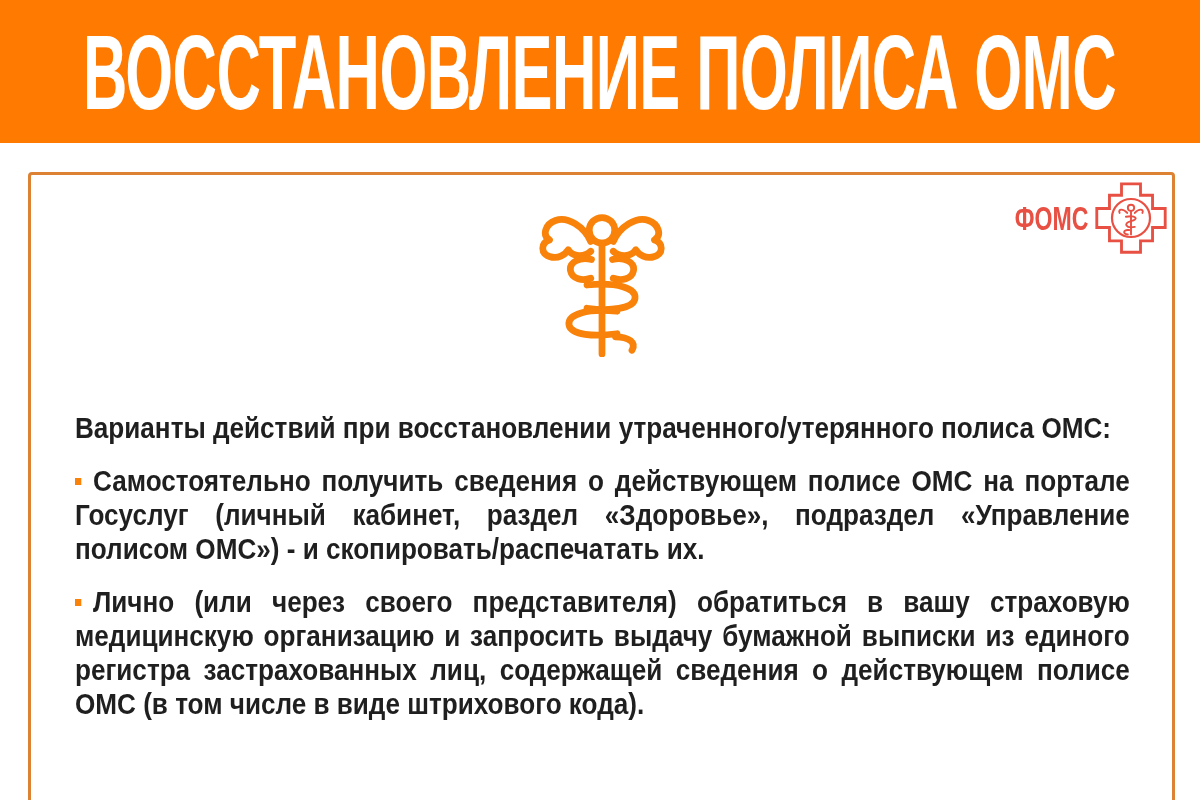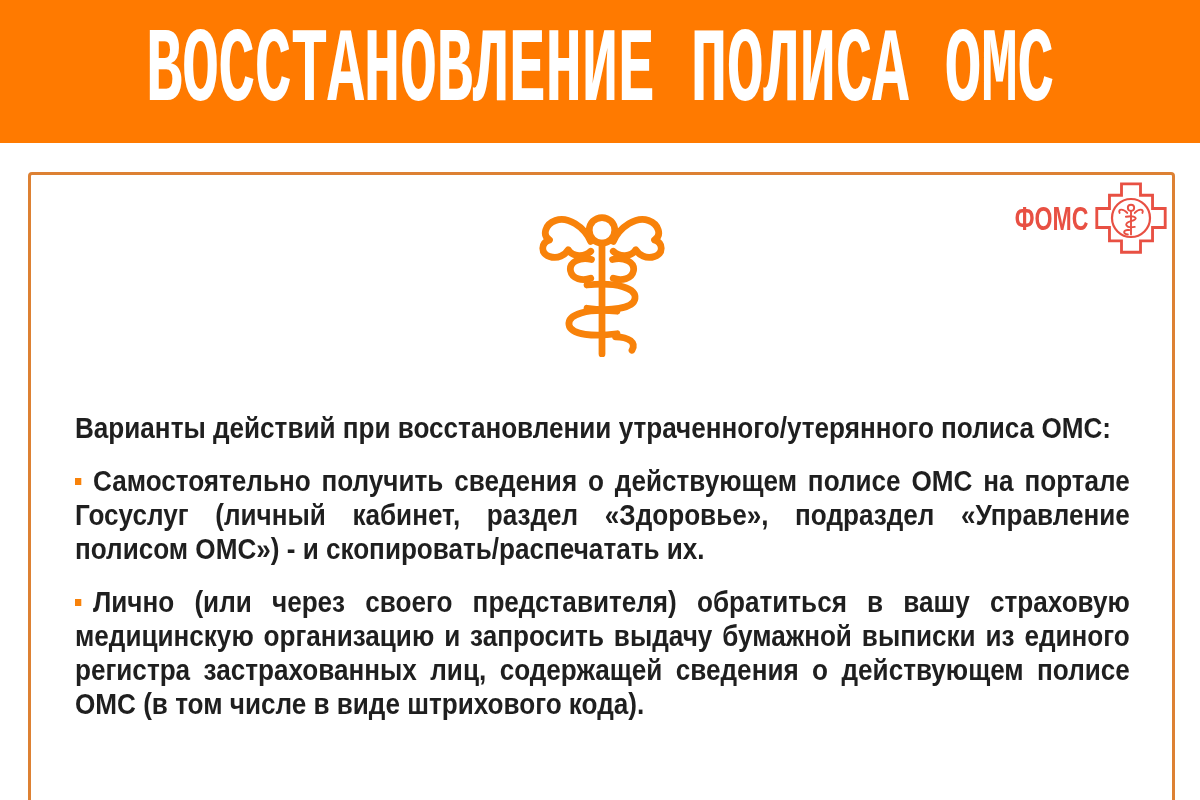"ВОССТАНОВЛЕНИЕ ПОЛИСА ОМС" .banner { font-family: Liberation Mono, monospace -> none }
